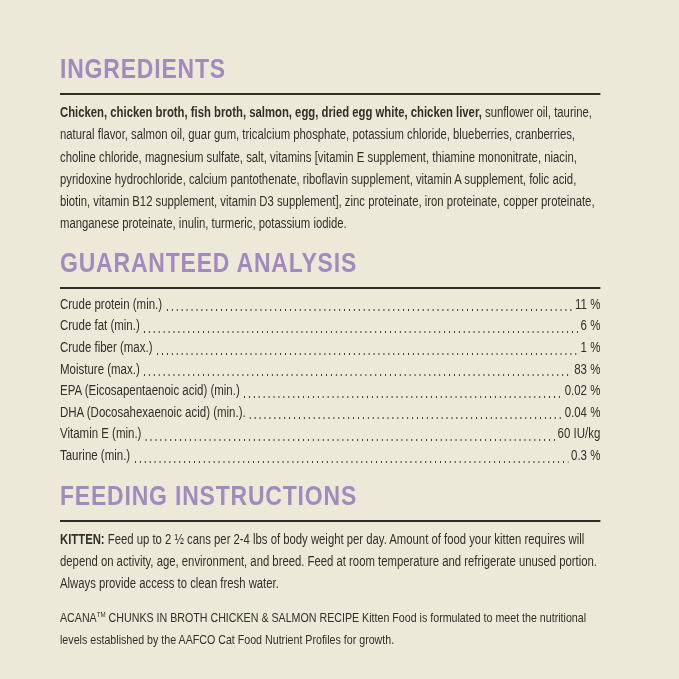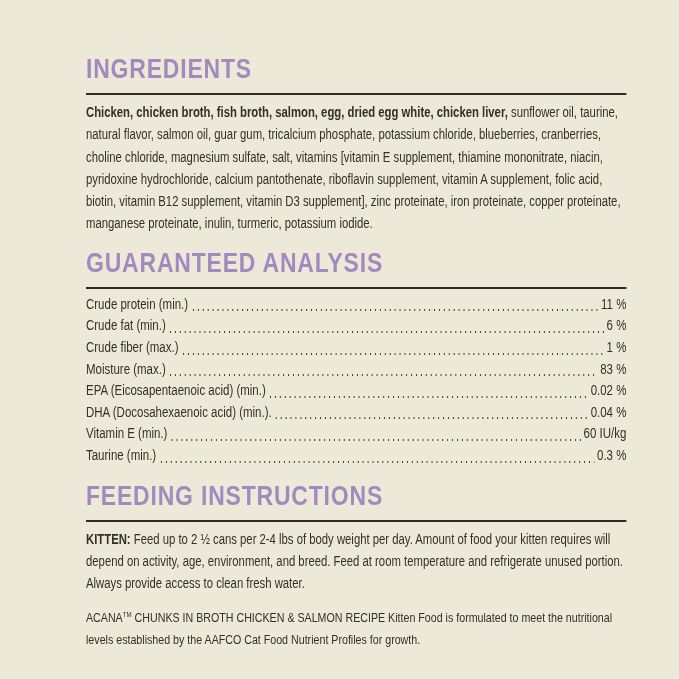"INGREDIENTS" .page { padding: 54px 0 0 86px -> 54px 0 0 60px }
